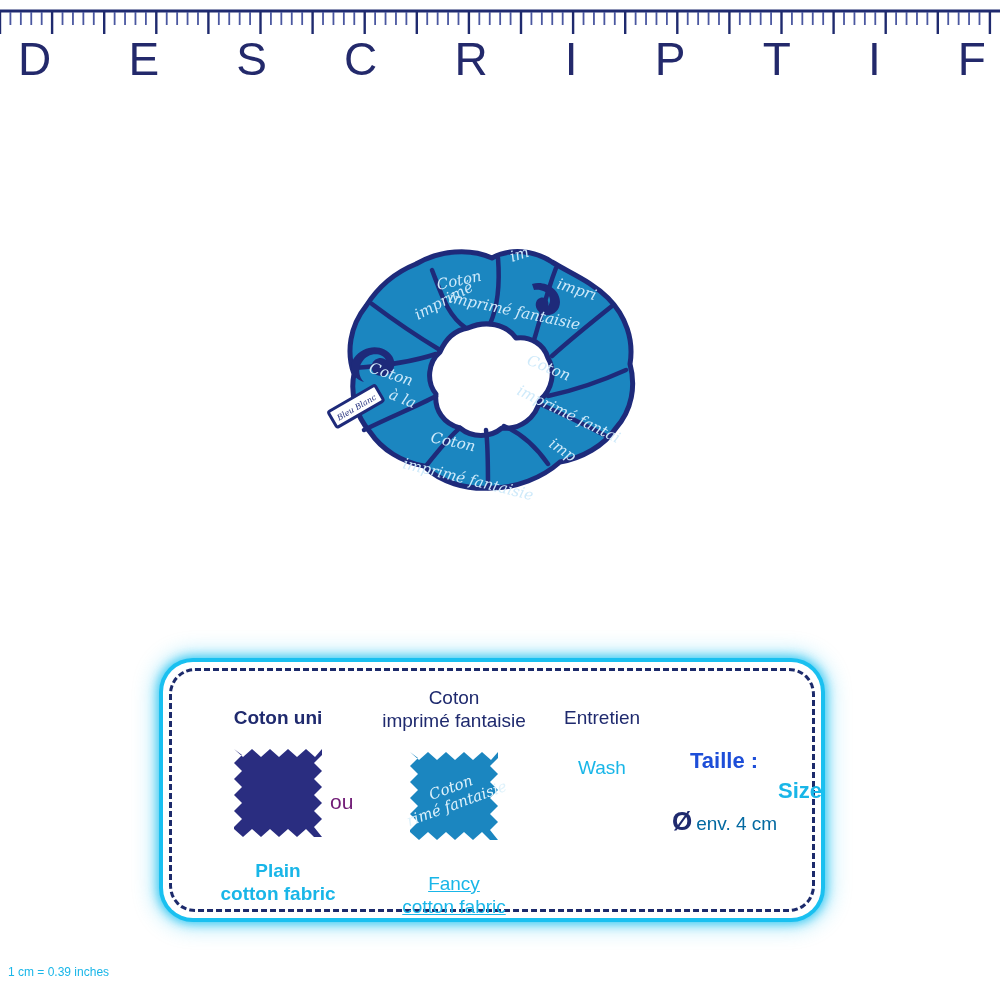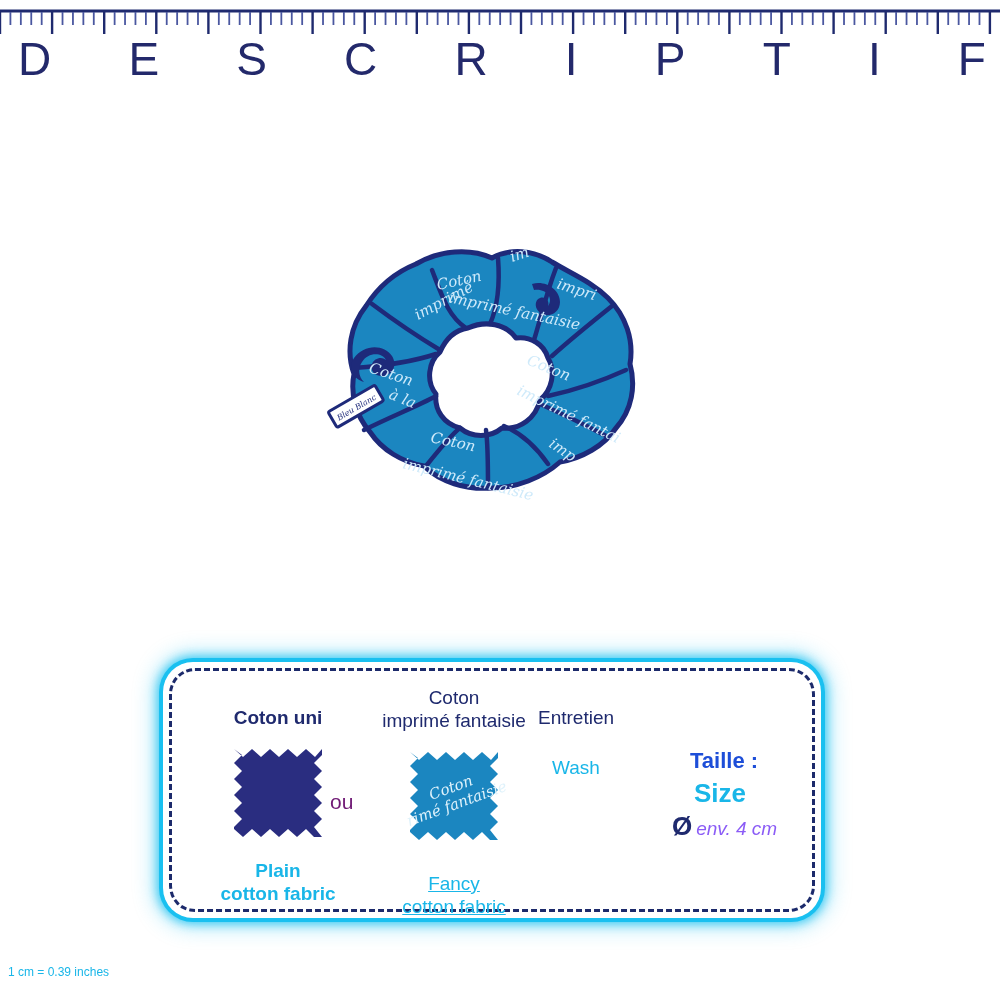"Entretien" div.col { left: 517px -> 543px }
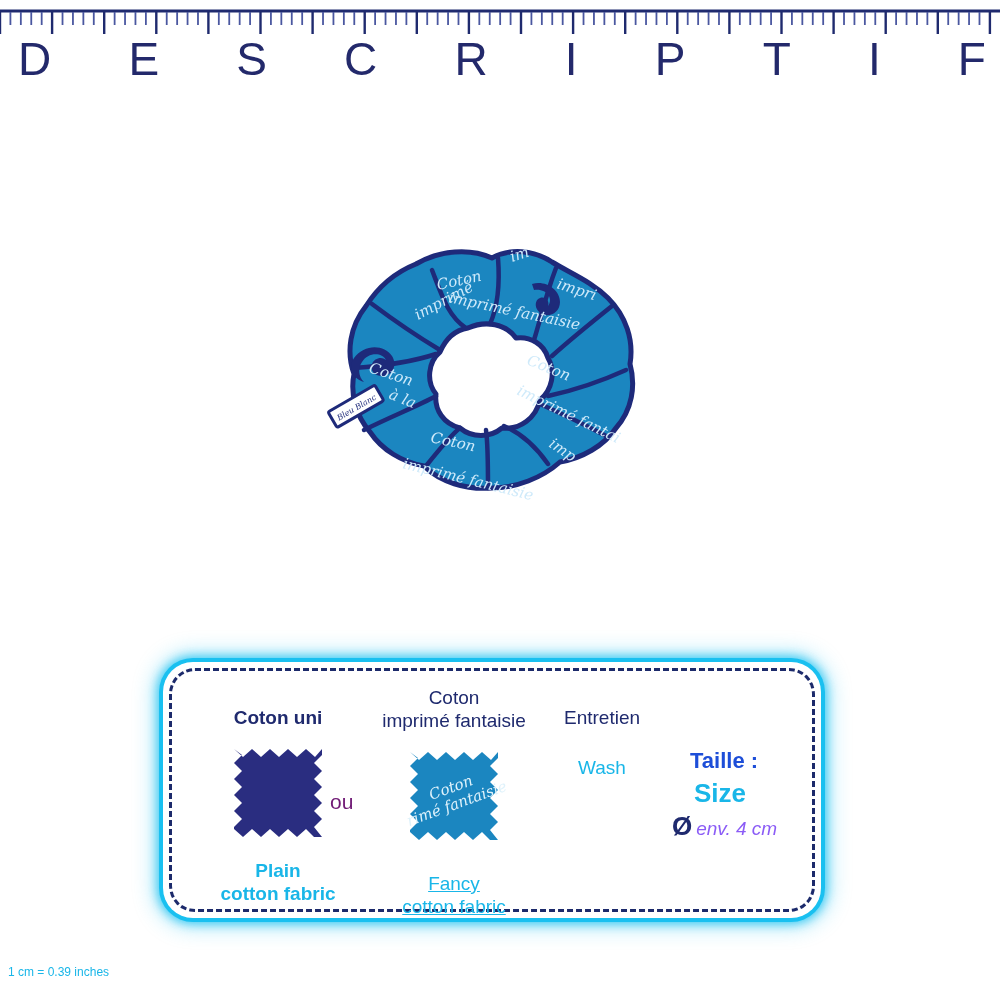"Size" #size-en { font-size: 26px -> 22px; text-align: none -> right }
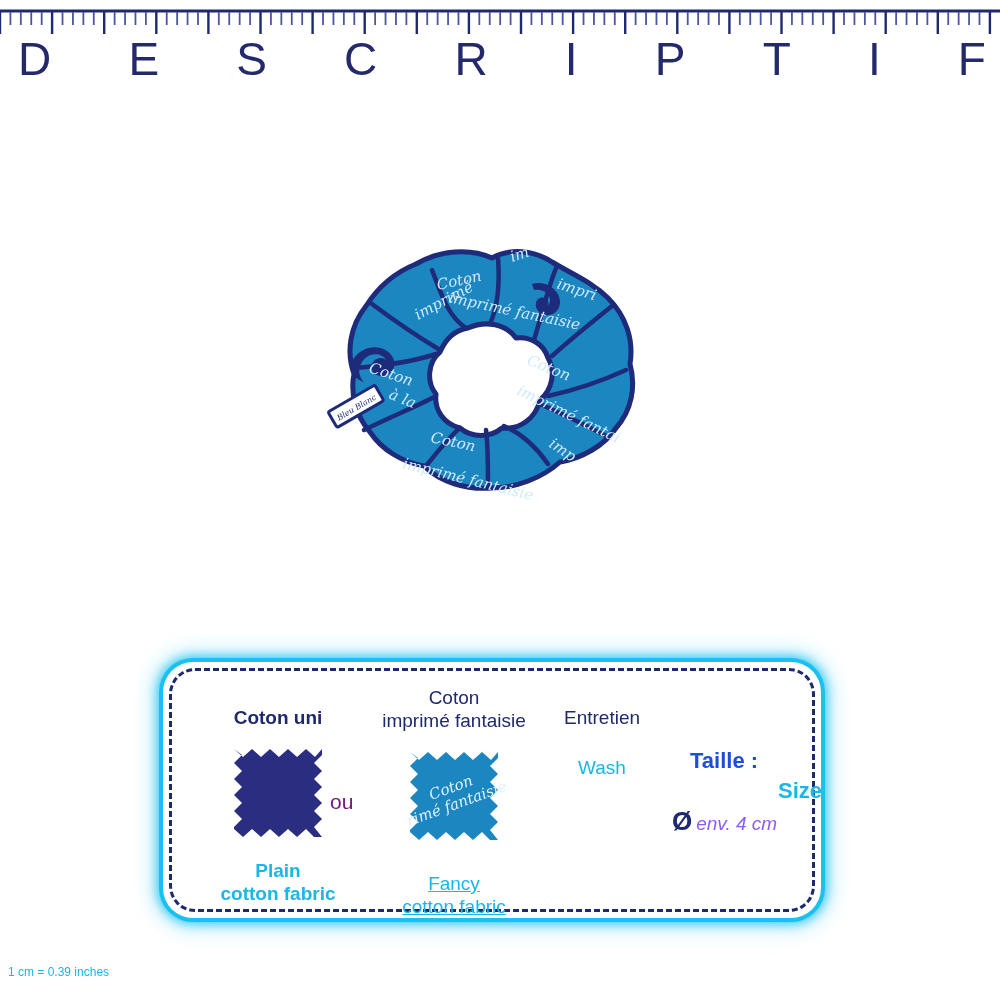"env. 4 cm" #size-value-text { color: #8b5cf6 -> #0369a1; font-style: italic -> none }
